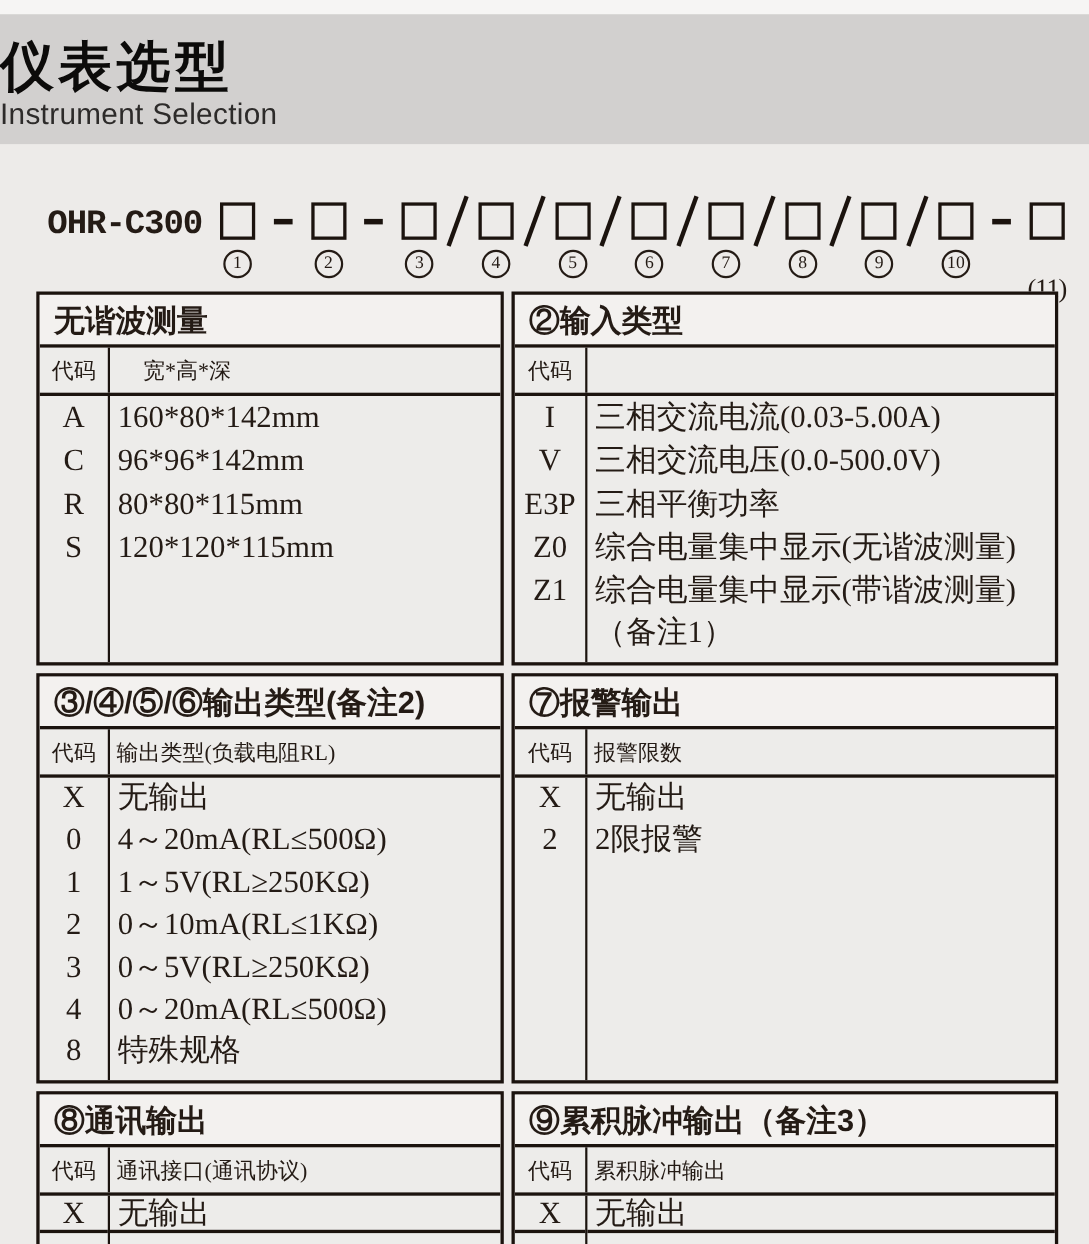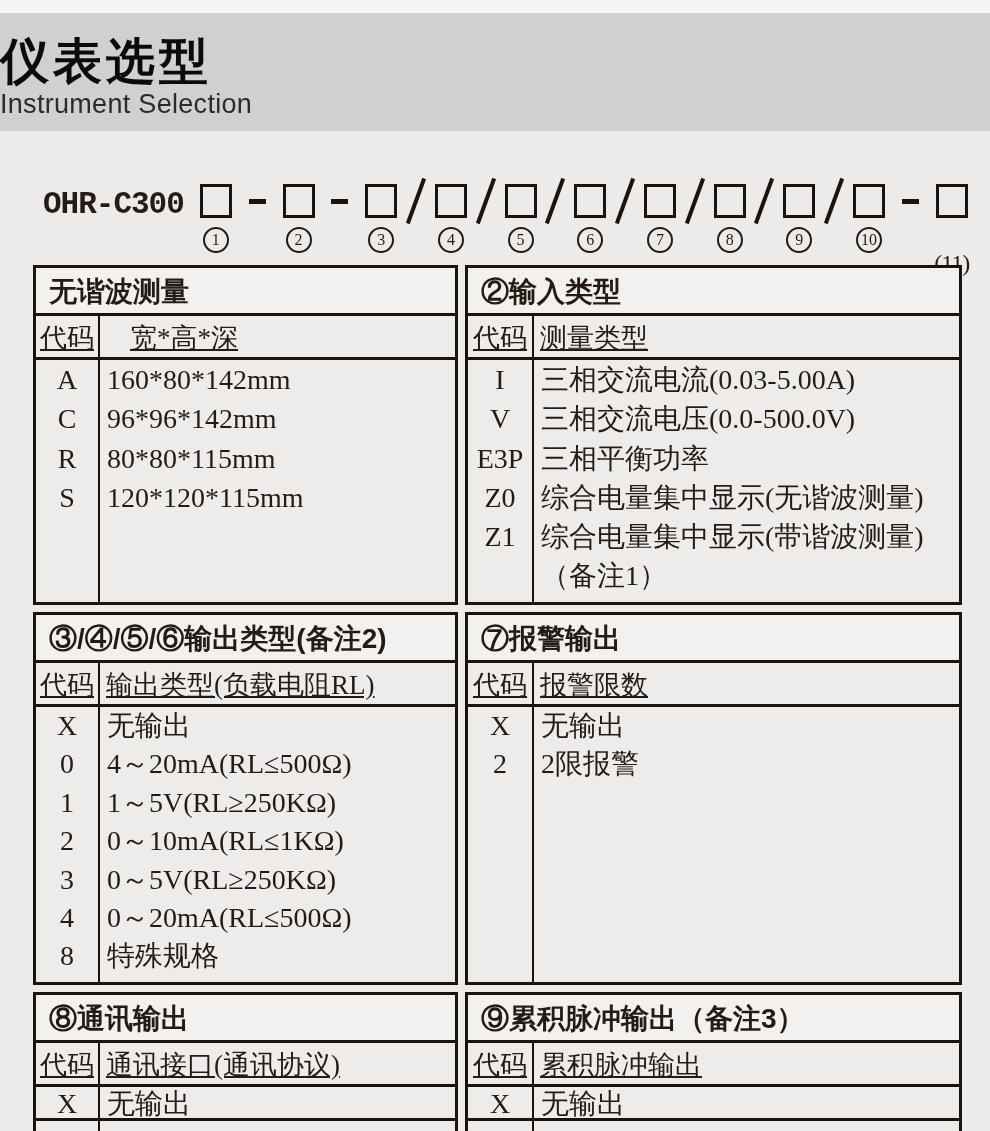"代码" .sec-sub { font-size: 27px -> 20px; text-decoration: underline -> none }
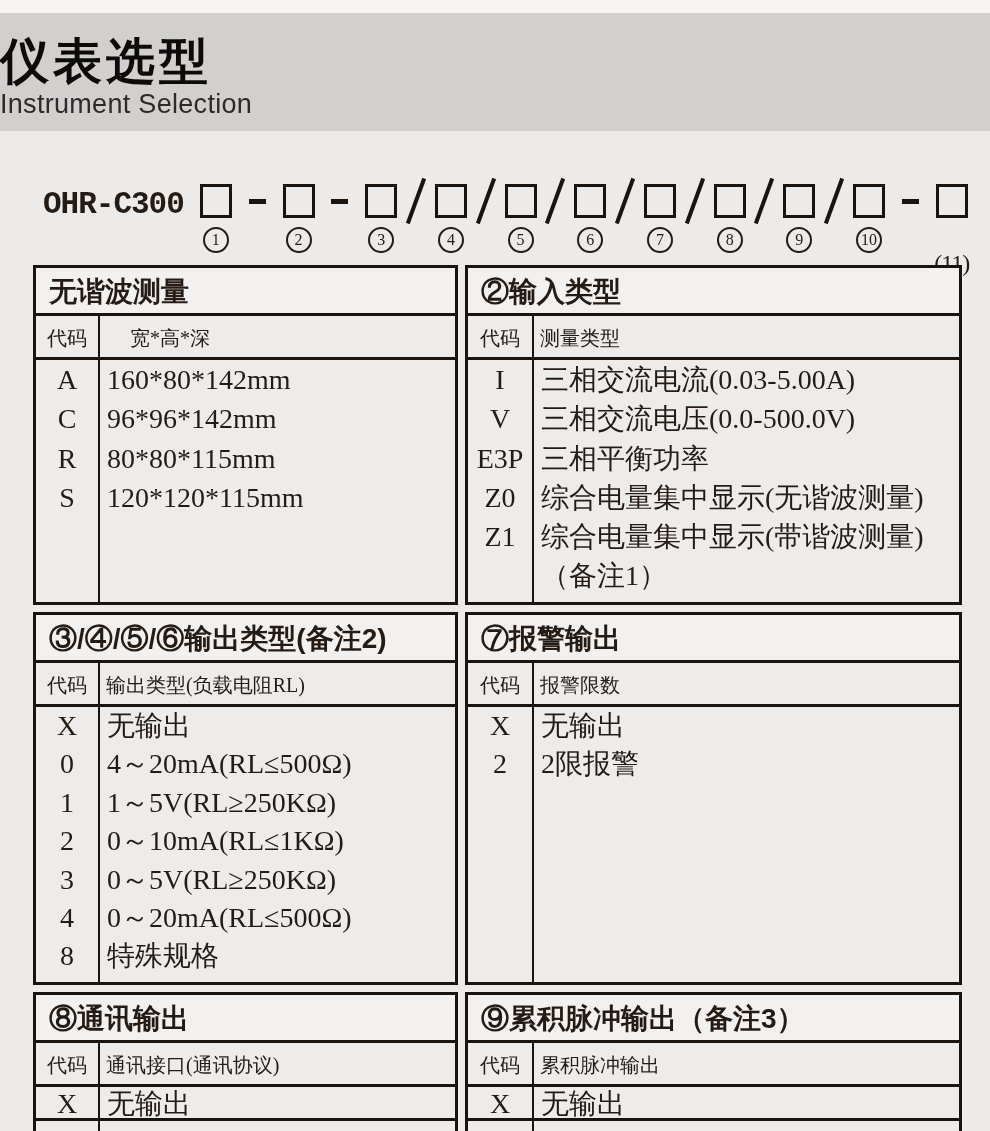"测量类型" div.sub-val { html: <div>测量类型</div> -> none }
